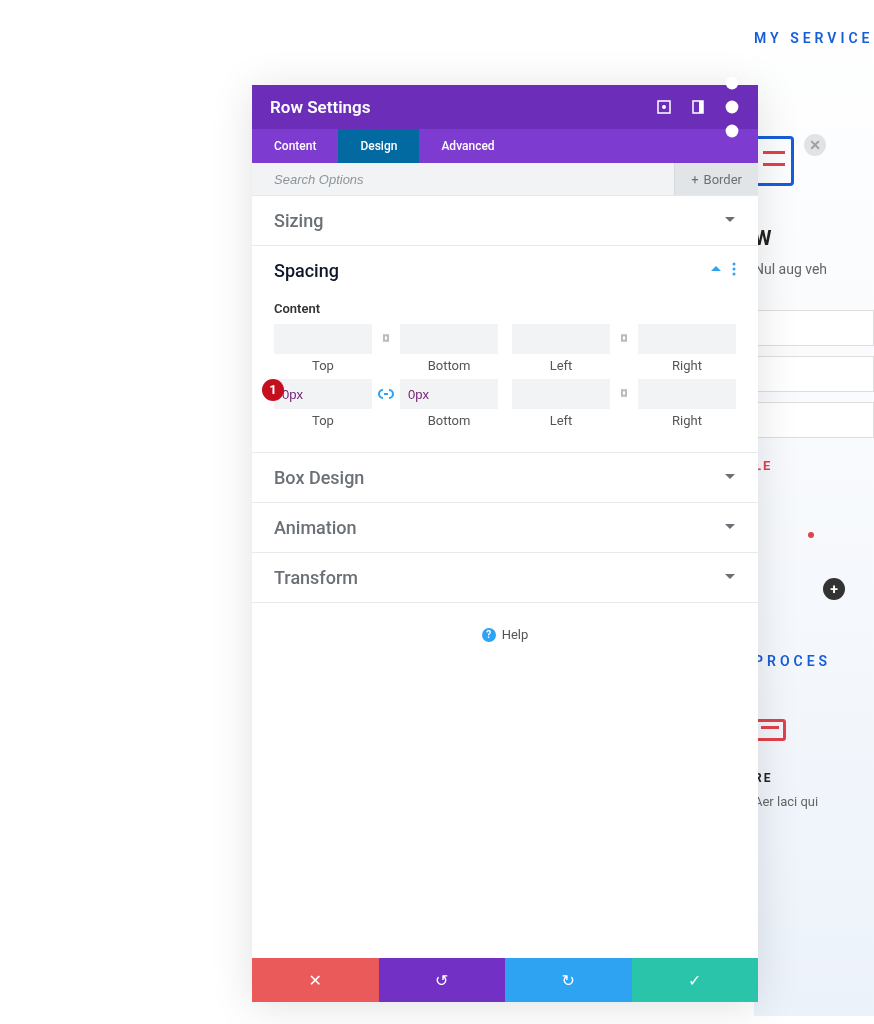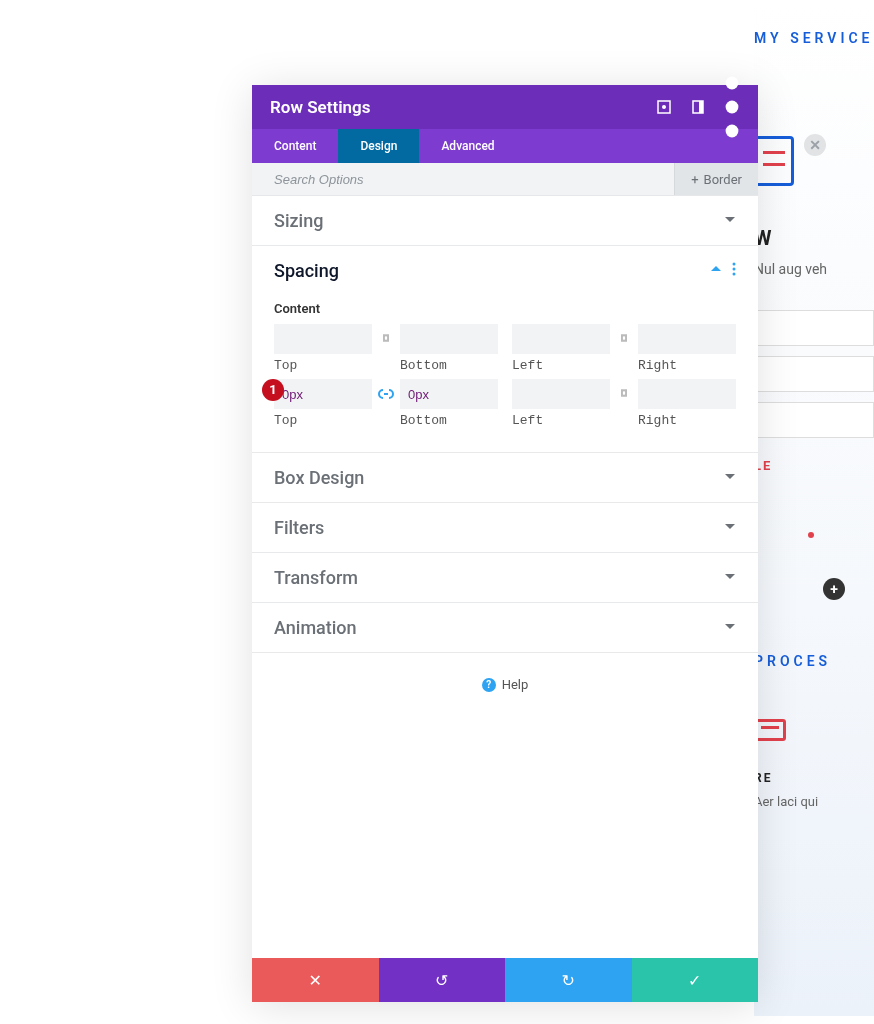"Top" .sublabel { font-family: Liberation Mono, monospace -> none; text-align: none -> center }
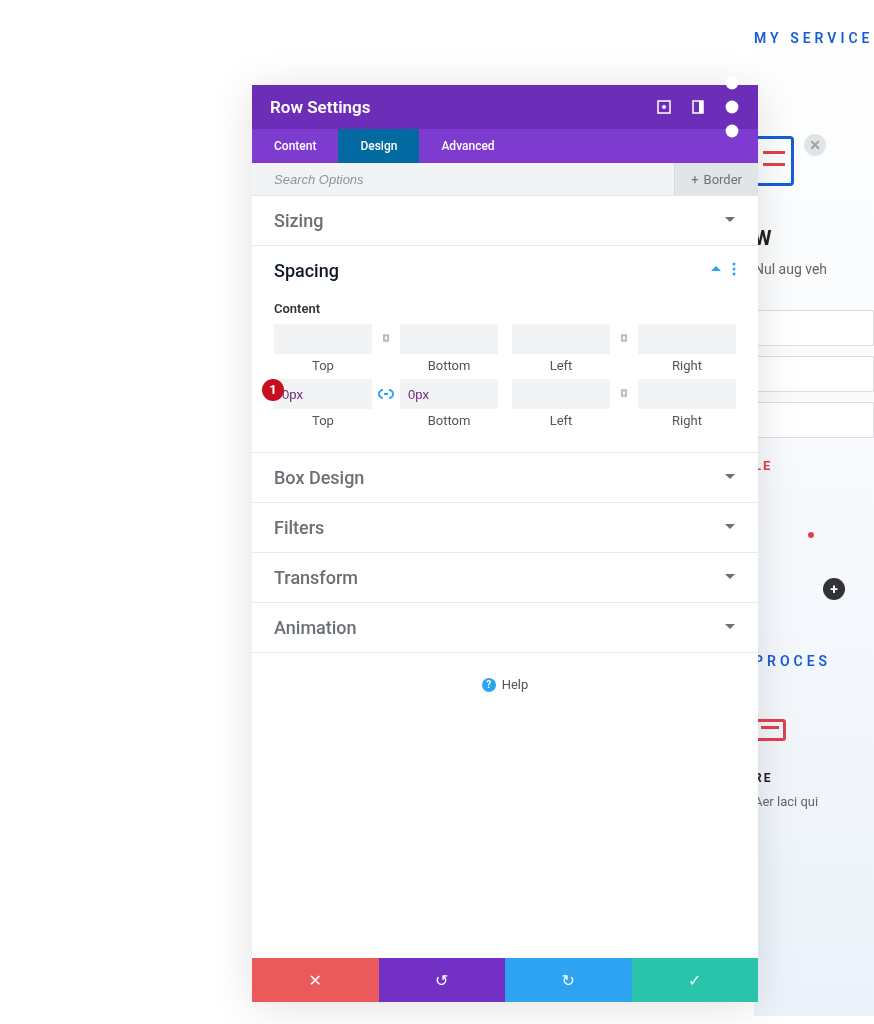"Filters" div.section { html: <div> <div> <span>Filters</span> <span> <span><svg> <path></path> </svg></span> </span> </div> </div> -> none }
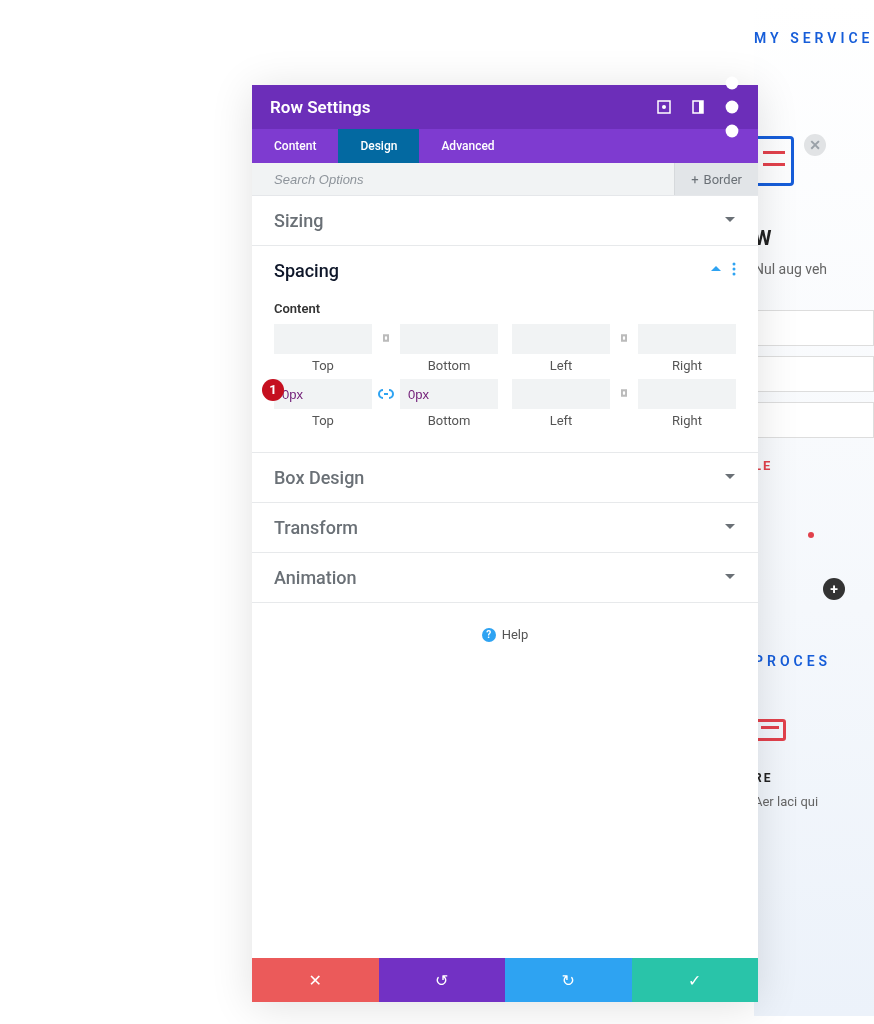"Transform" div.section { order: before "Animation" -> after "Animation" }
